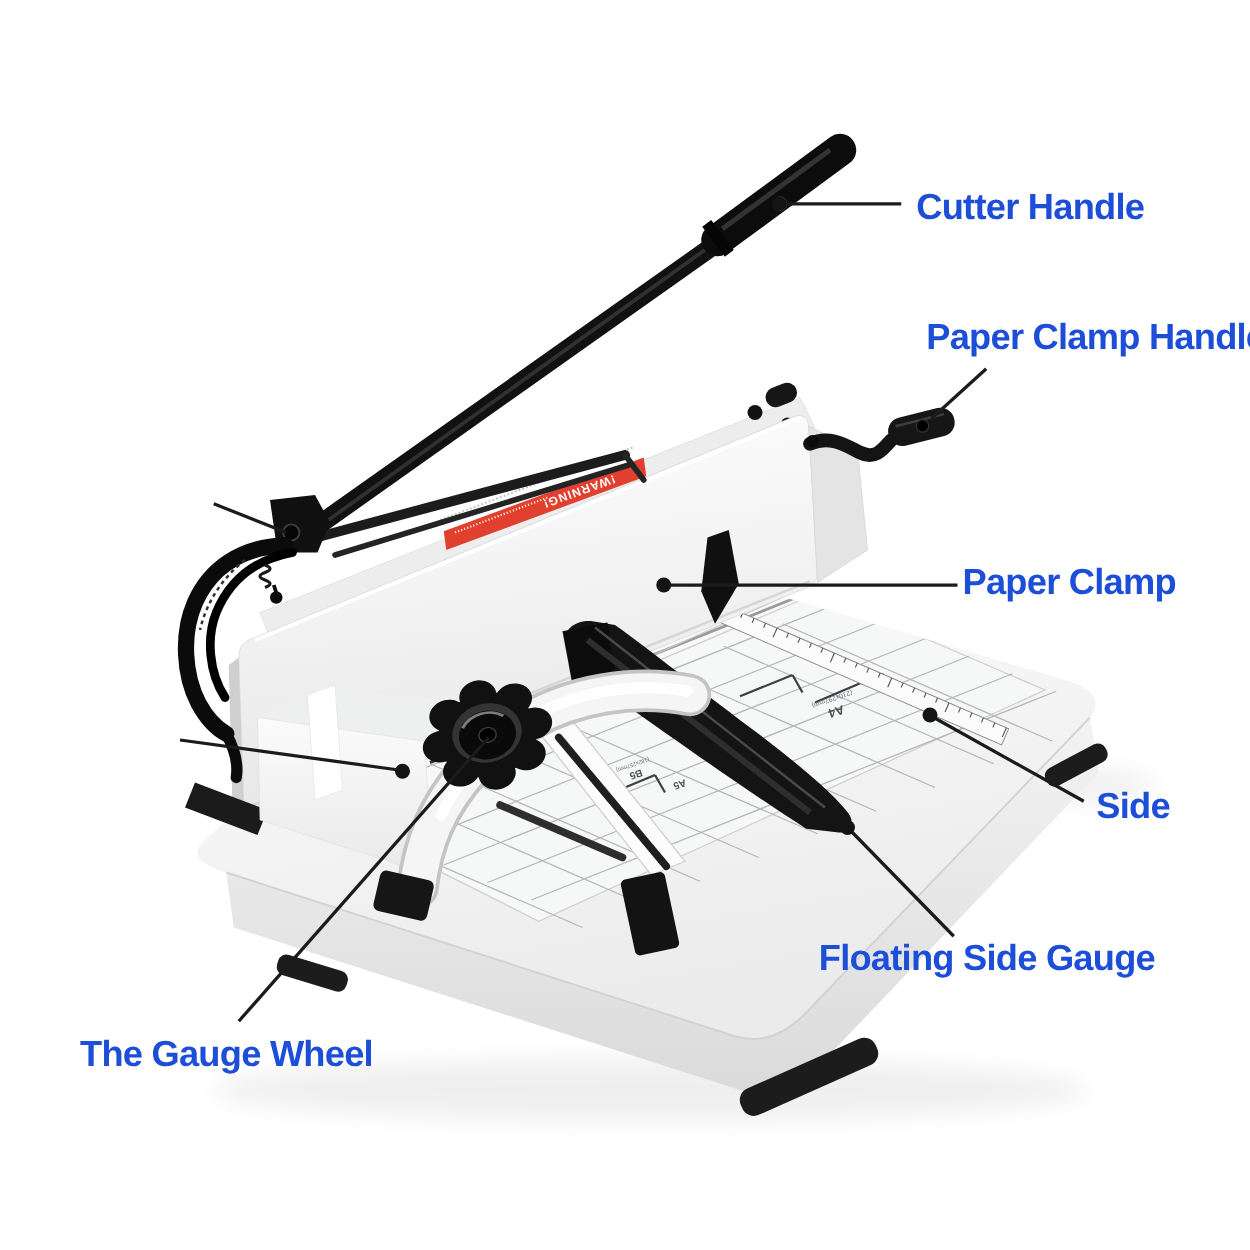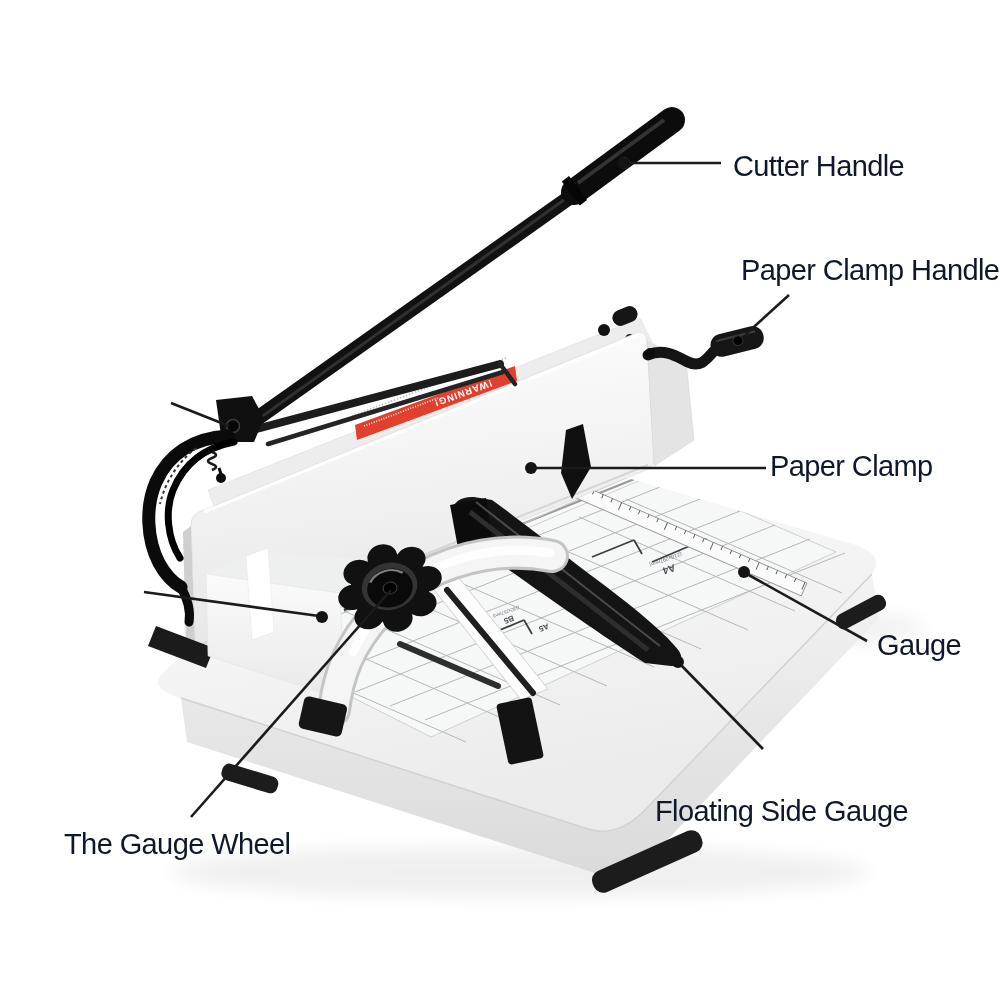"Cutter Handle" .label { color: #0f172a -> #1d4ed8; font-weight: 400 -> 700 }
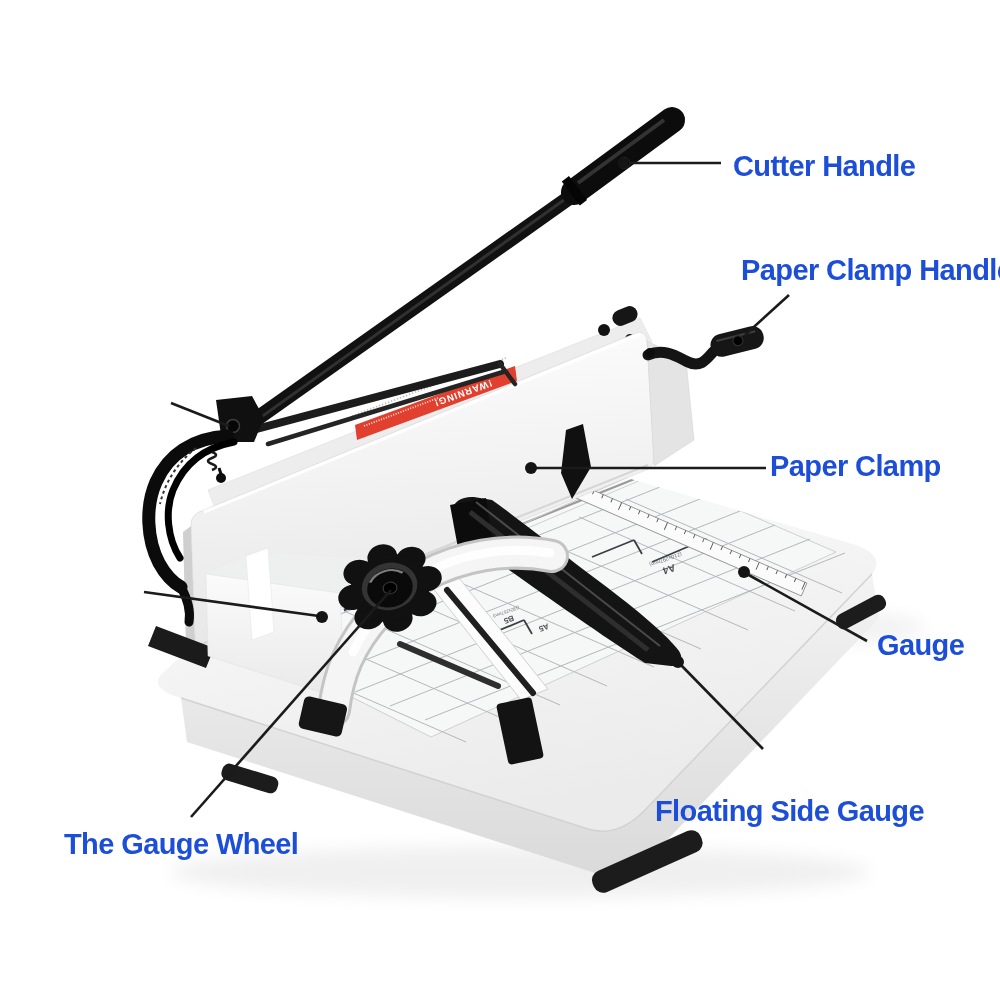"Gauge" div.label { text: Gauge -> Side }
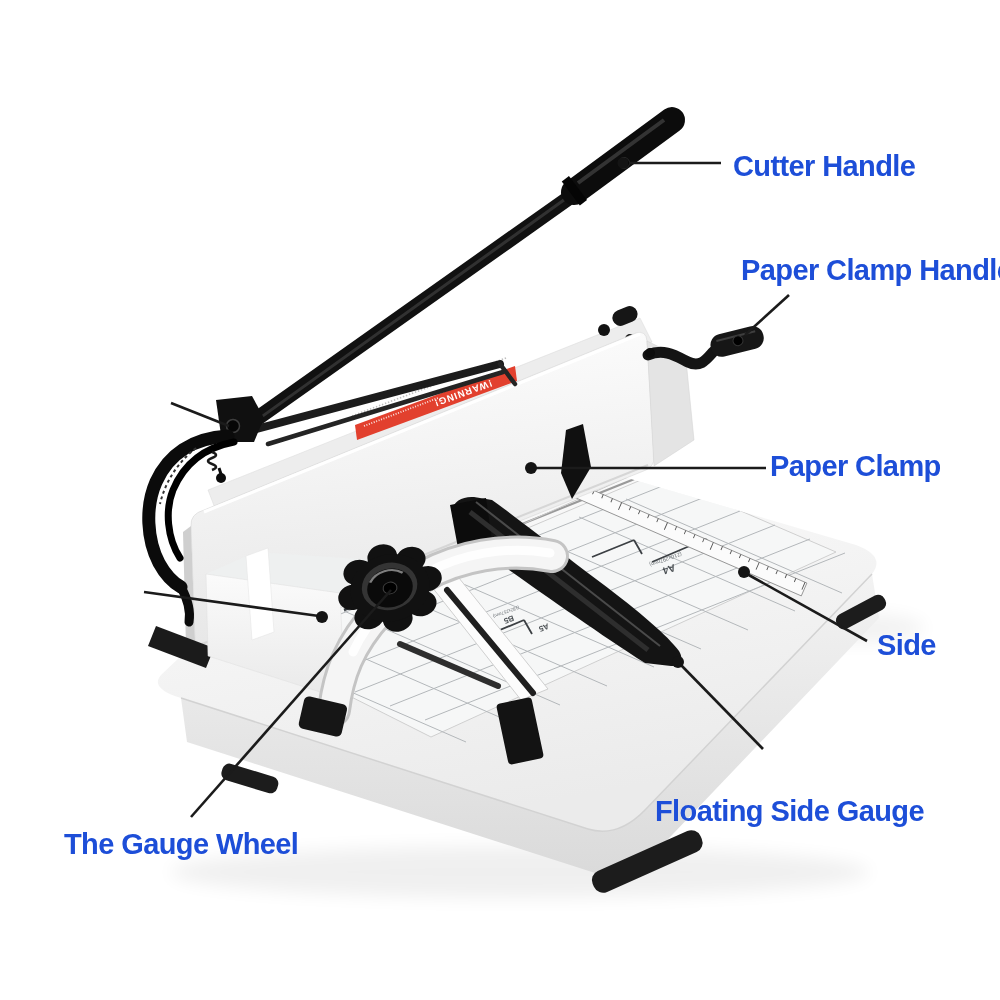"Floating Side Gauge" div.label { margin-top: 44px -> none }
